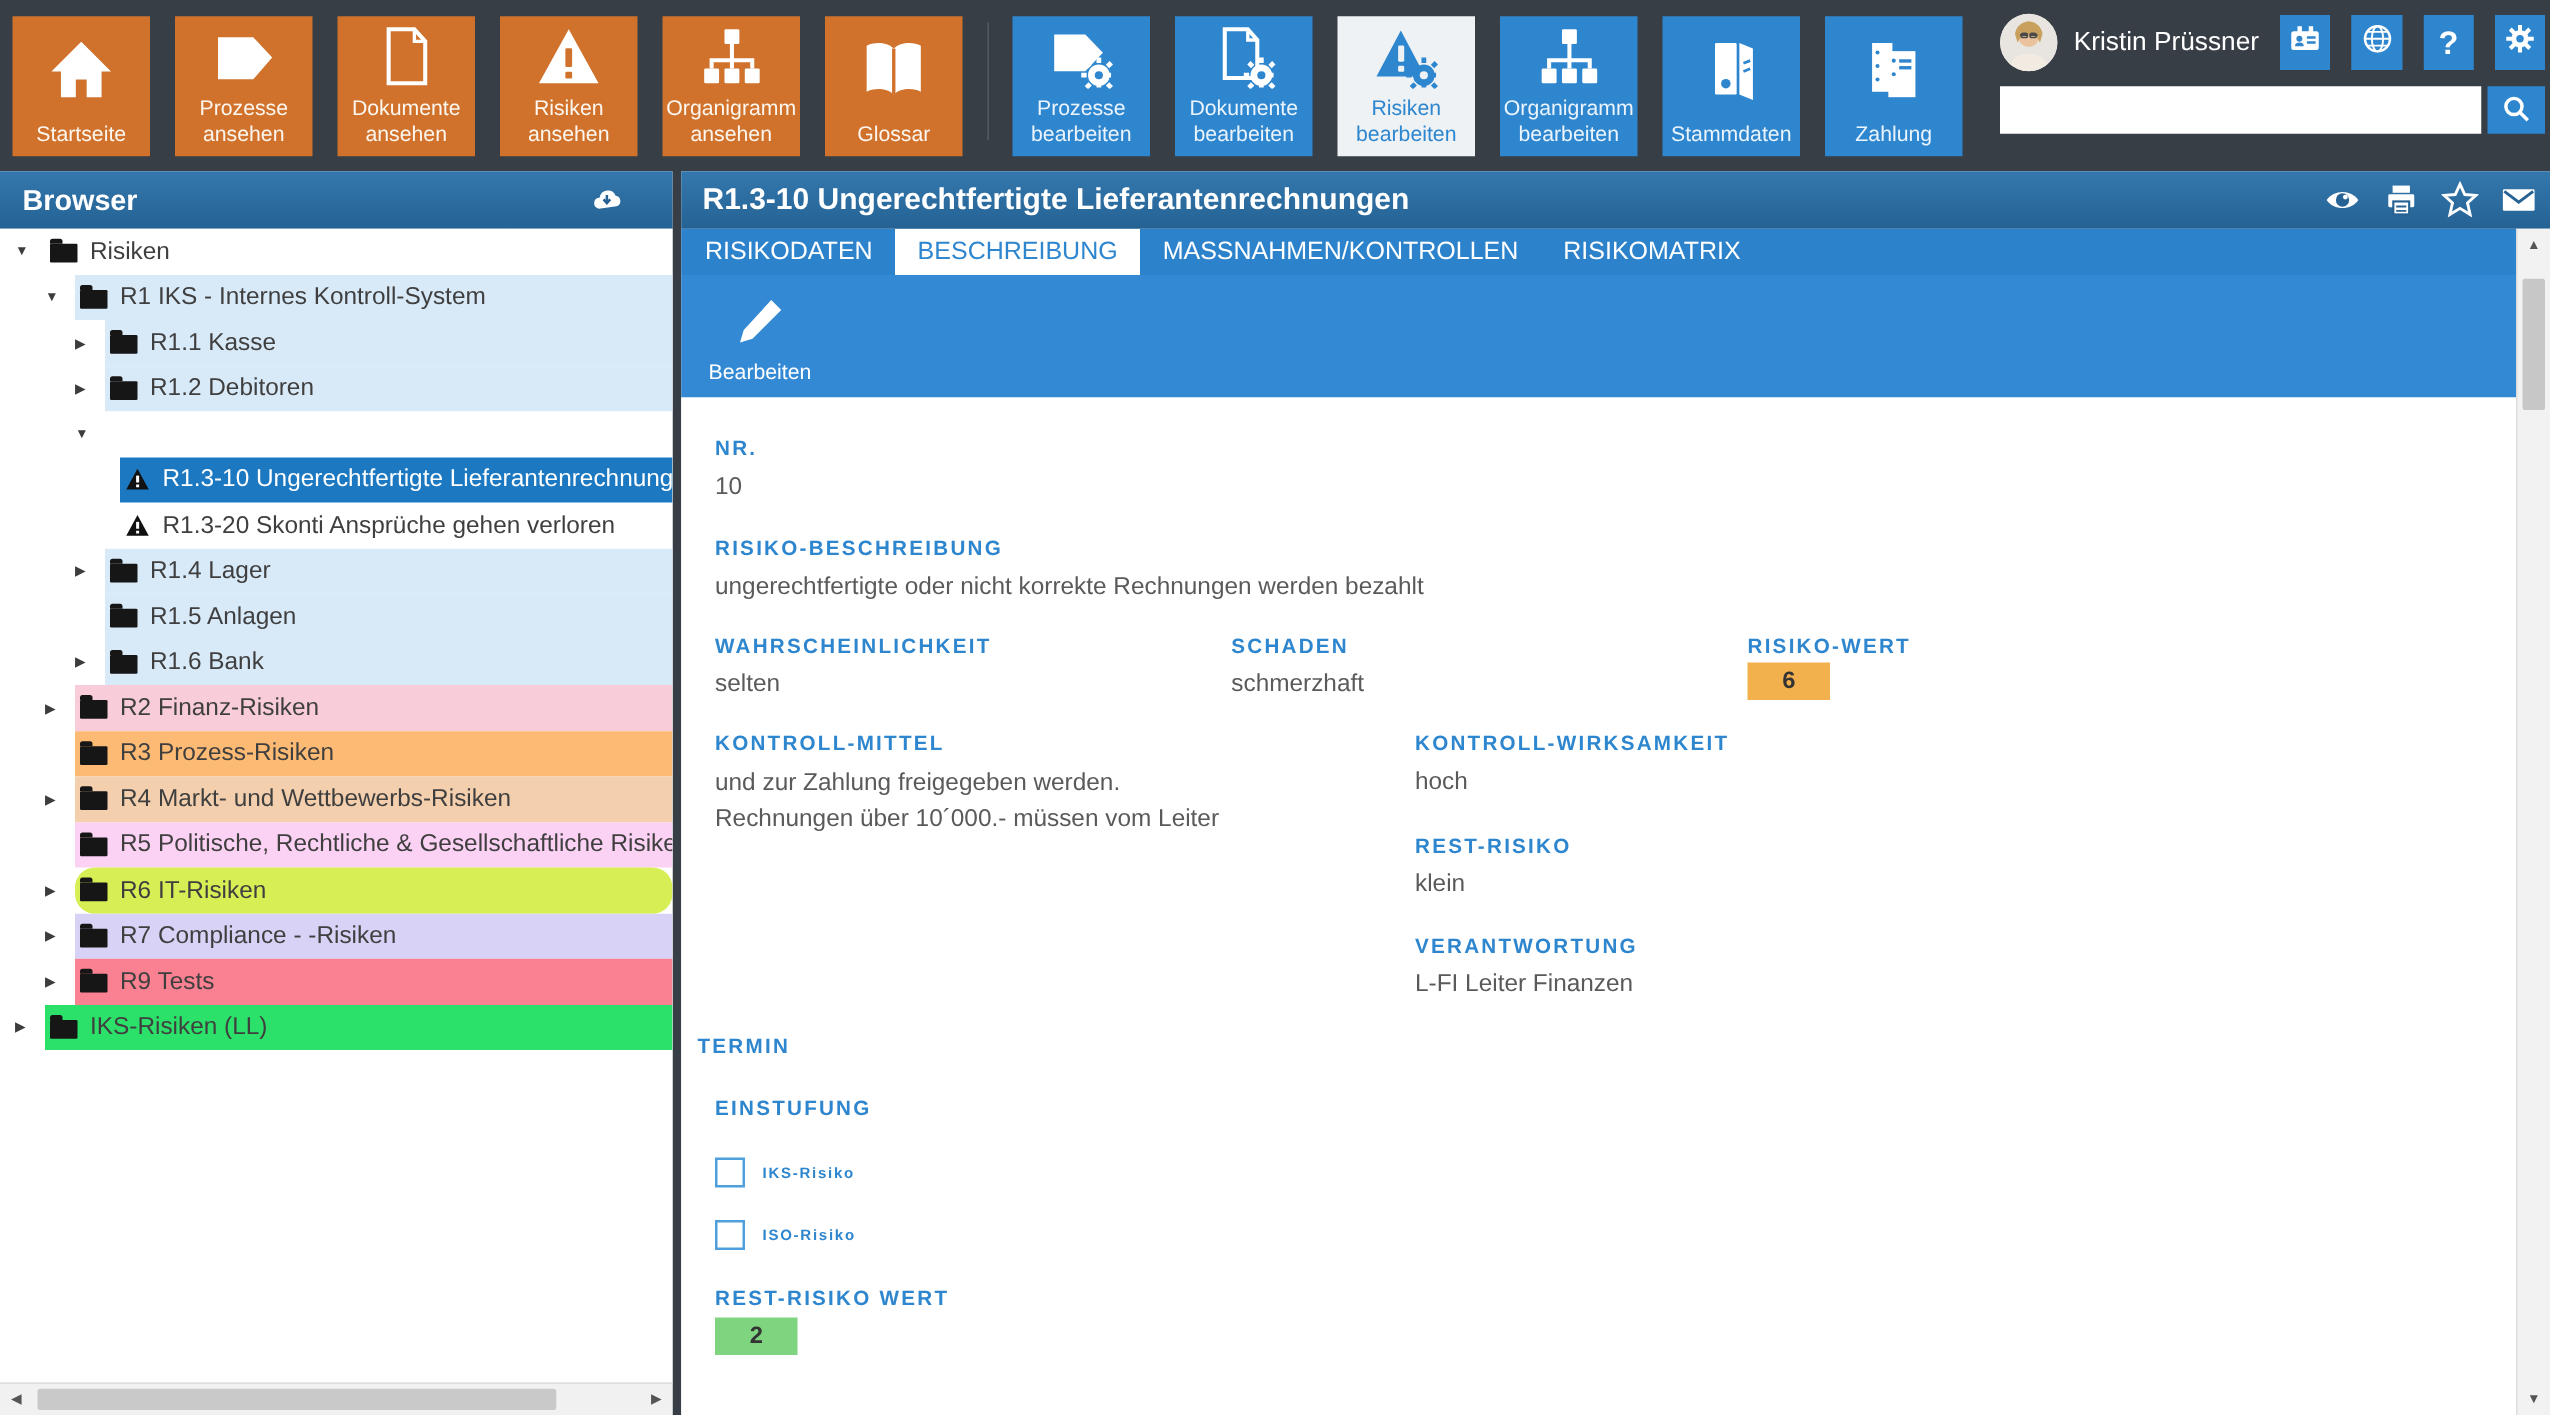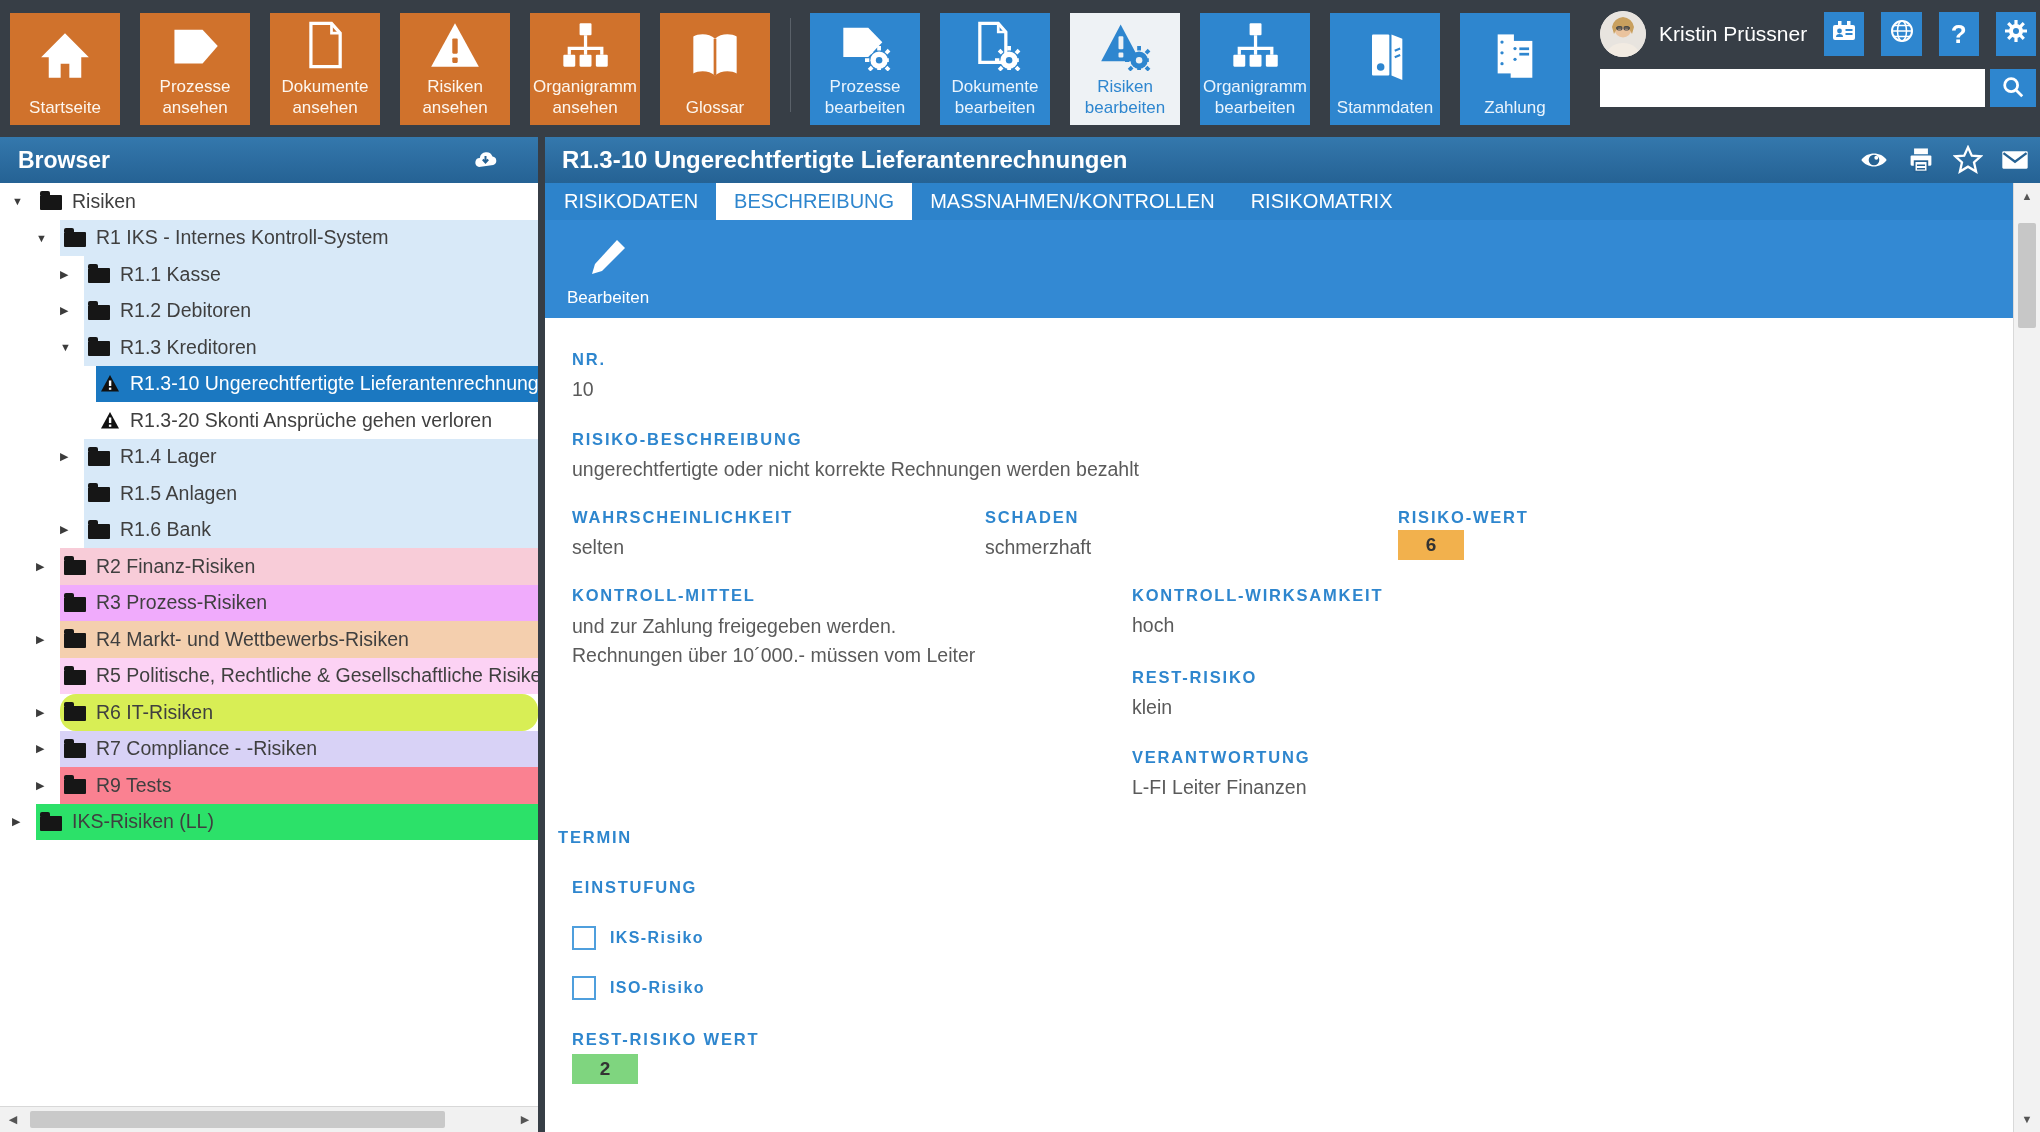"R1.3 Kreditoren" span.thl { html: <span> <span></span> <span>R1.3 Kreditoren</span> </span> -> none }
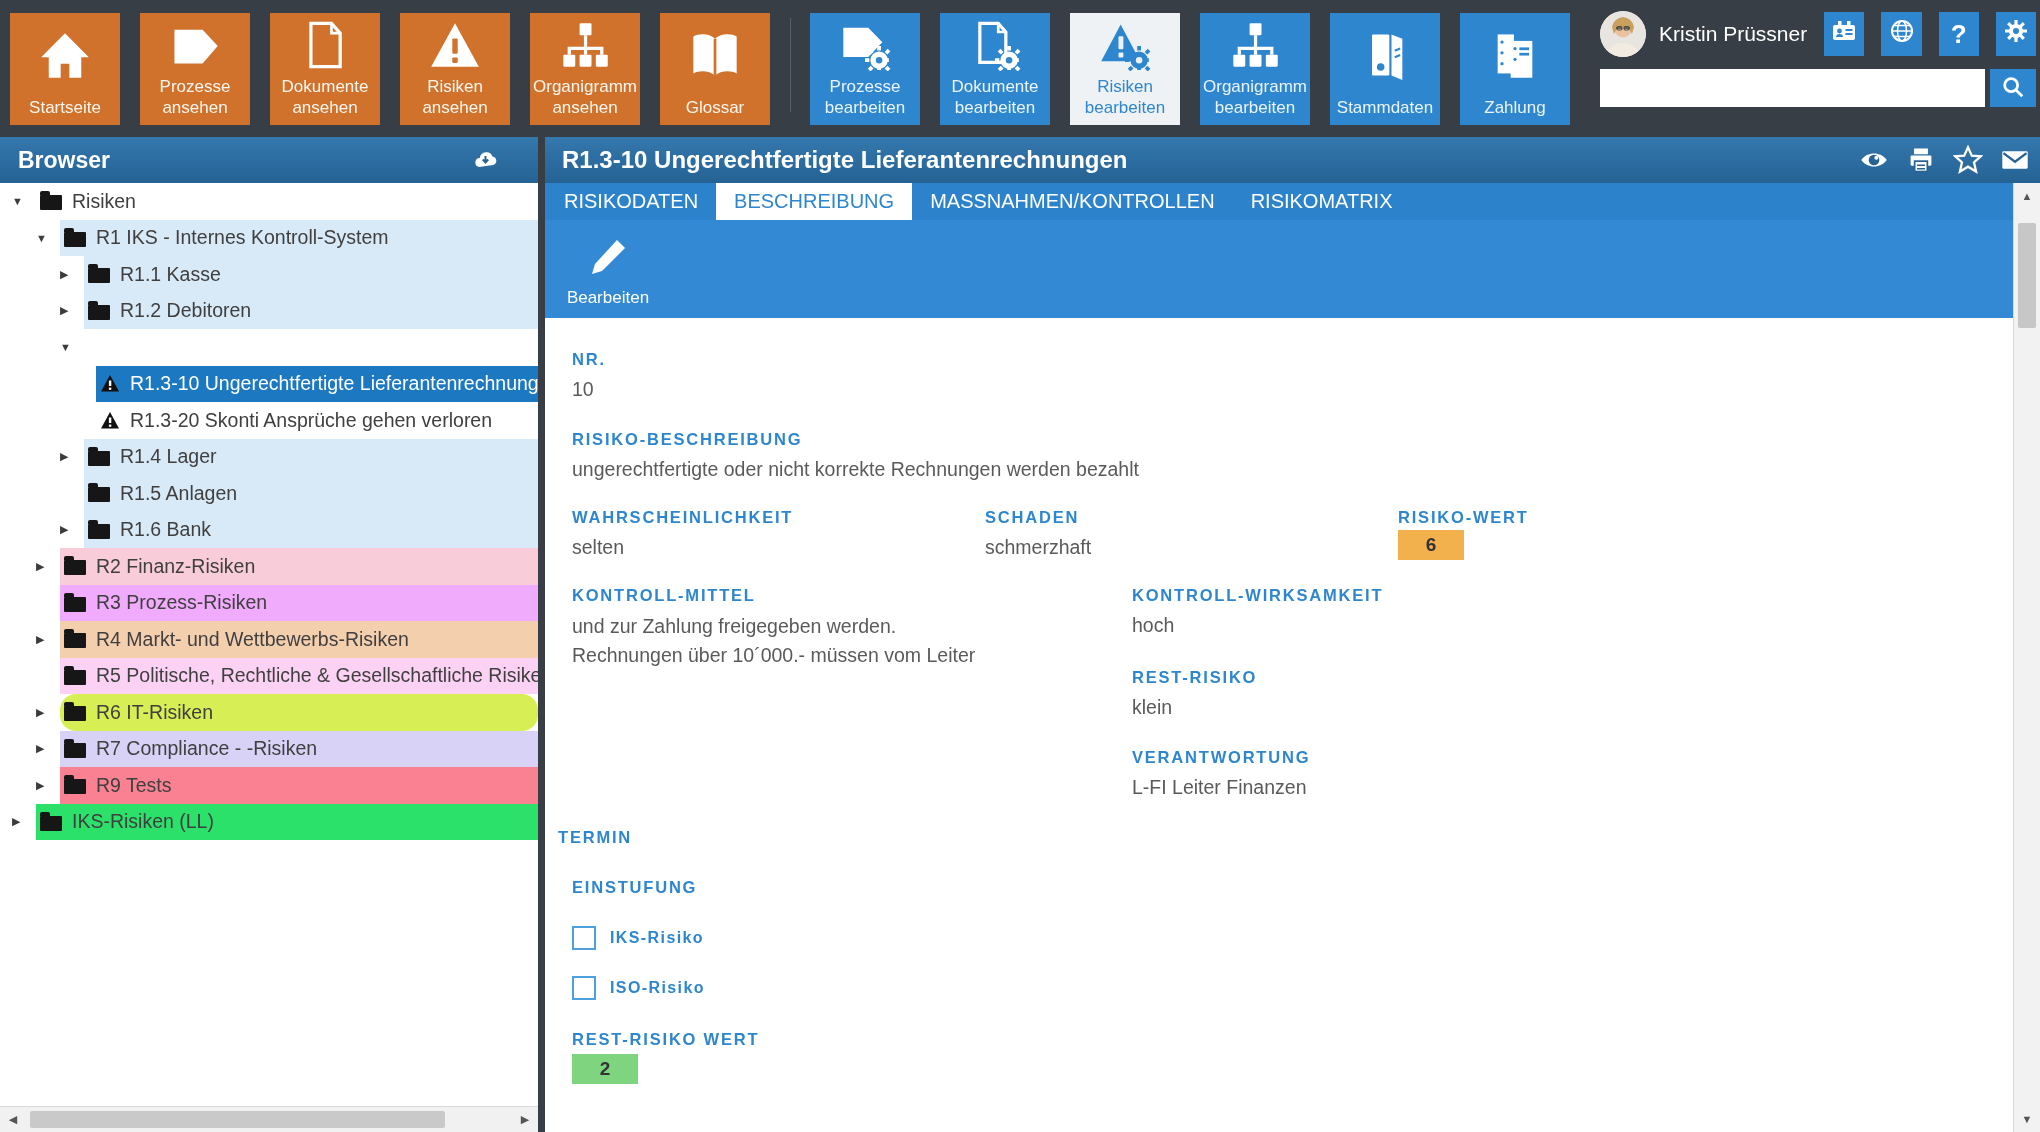"R3 Prozess-Risiken" span.thl { background-color: #f0abfc -> #fdba74 }
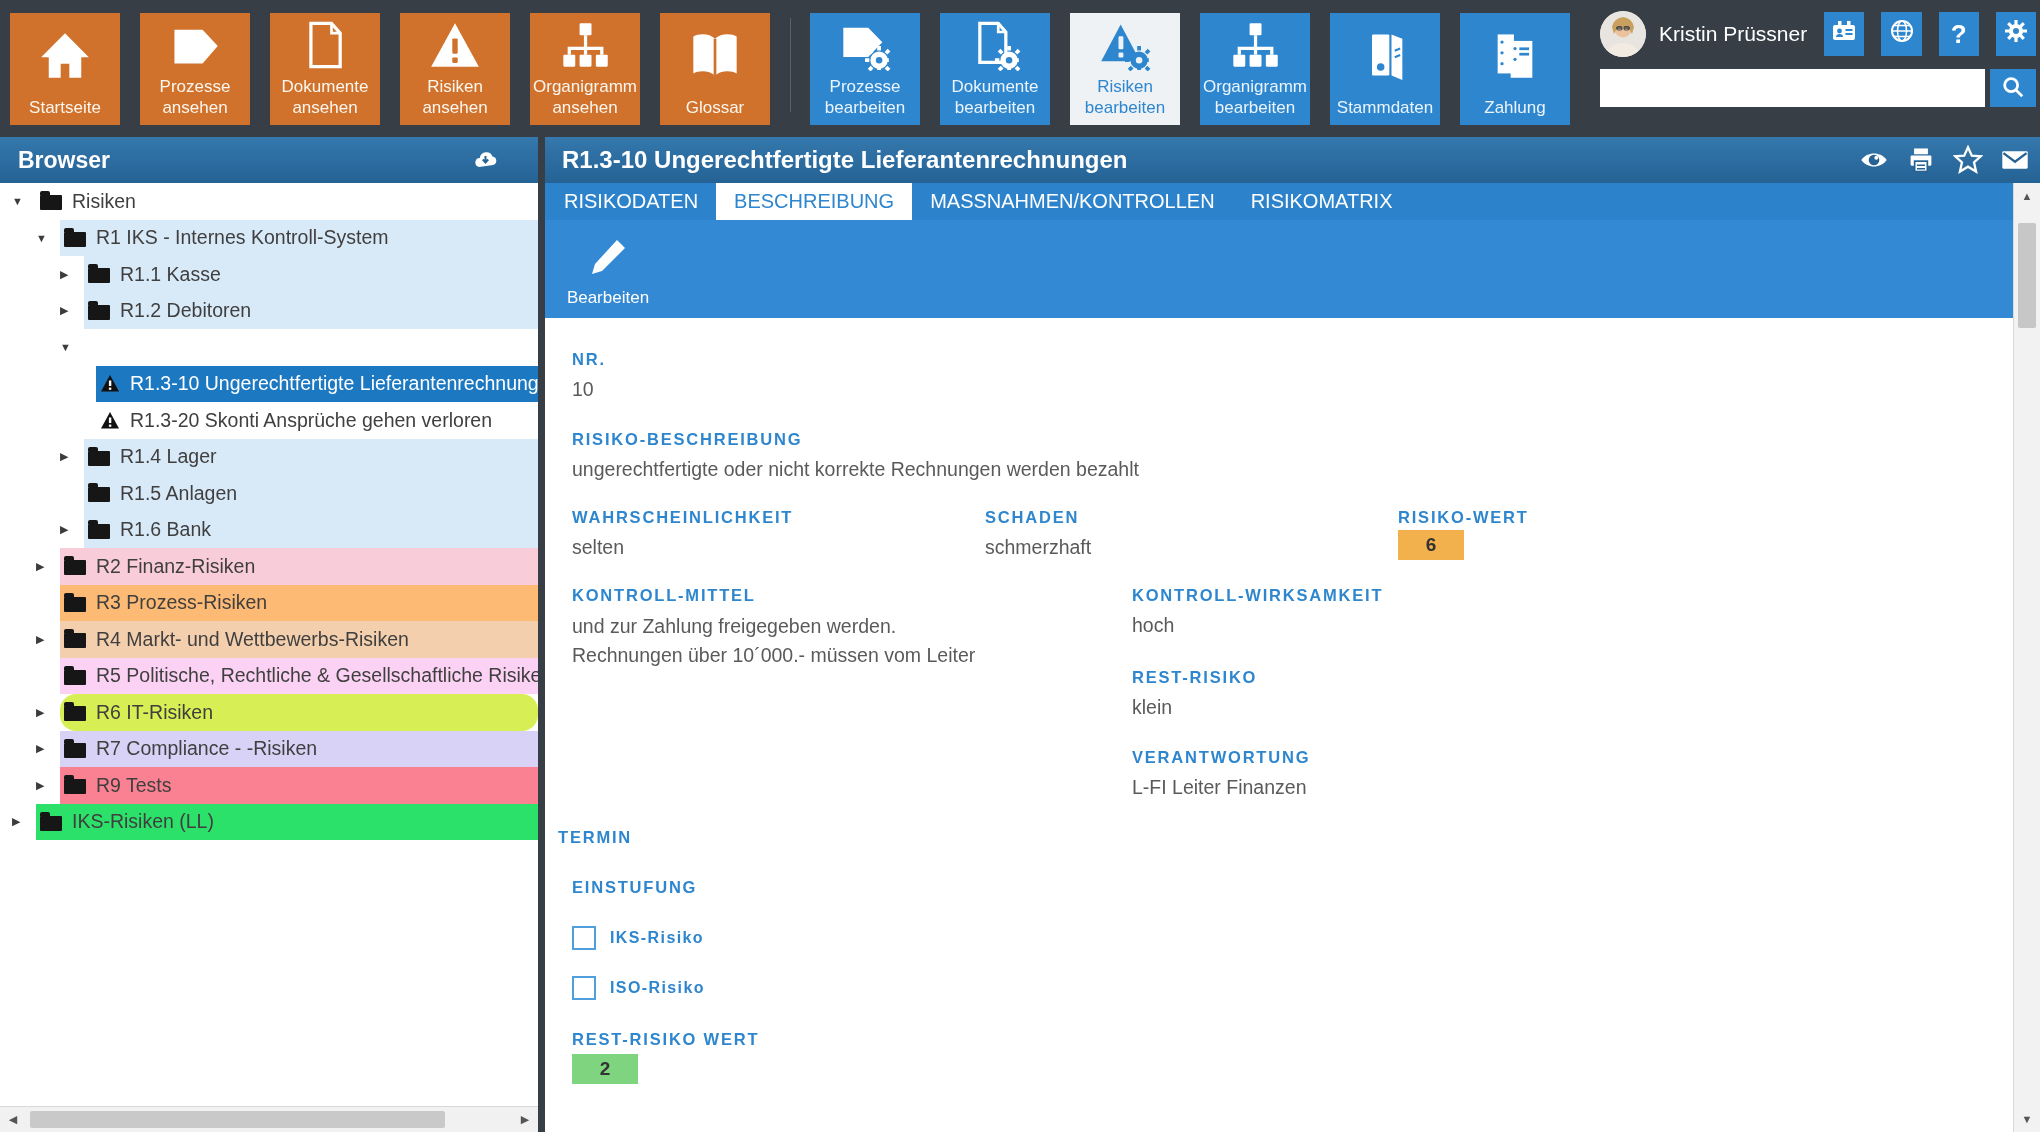"IKS-Risiko" .cblabel { font-size: 16px -> 12px }
